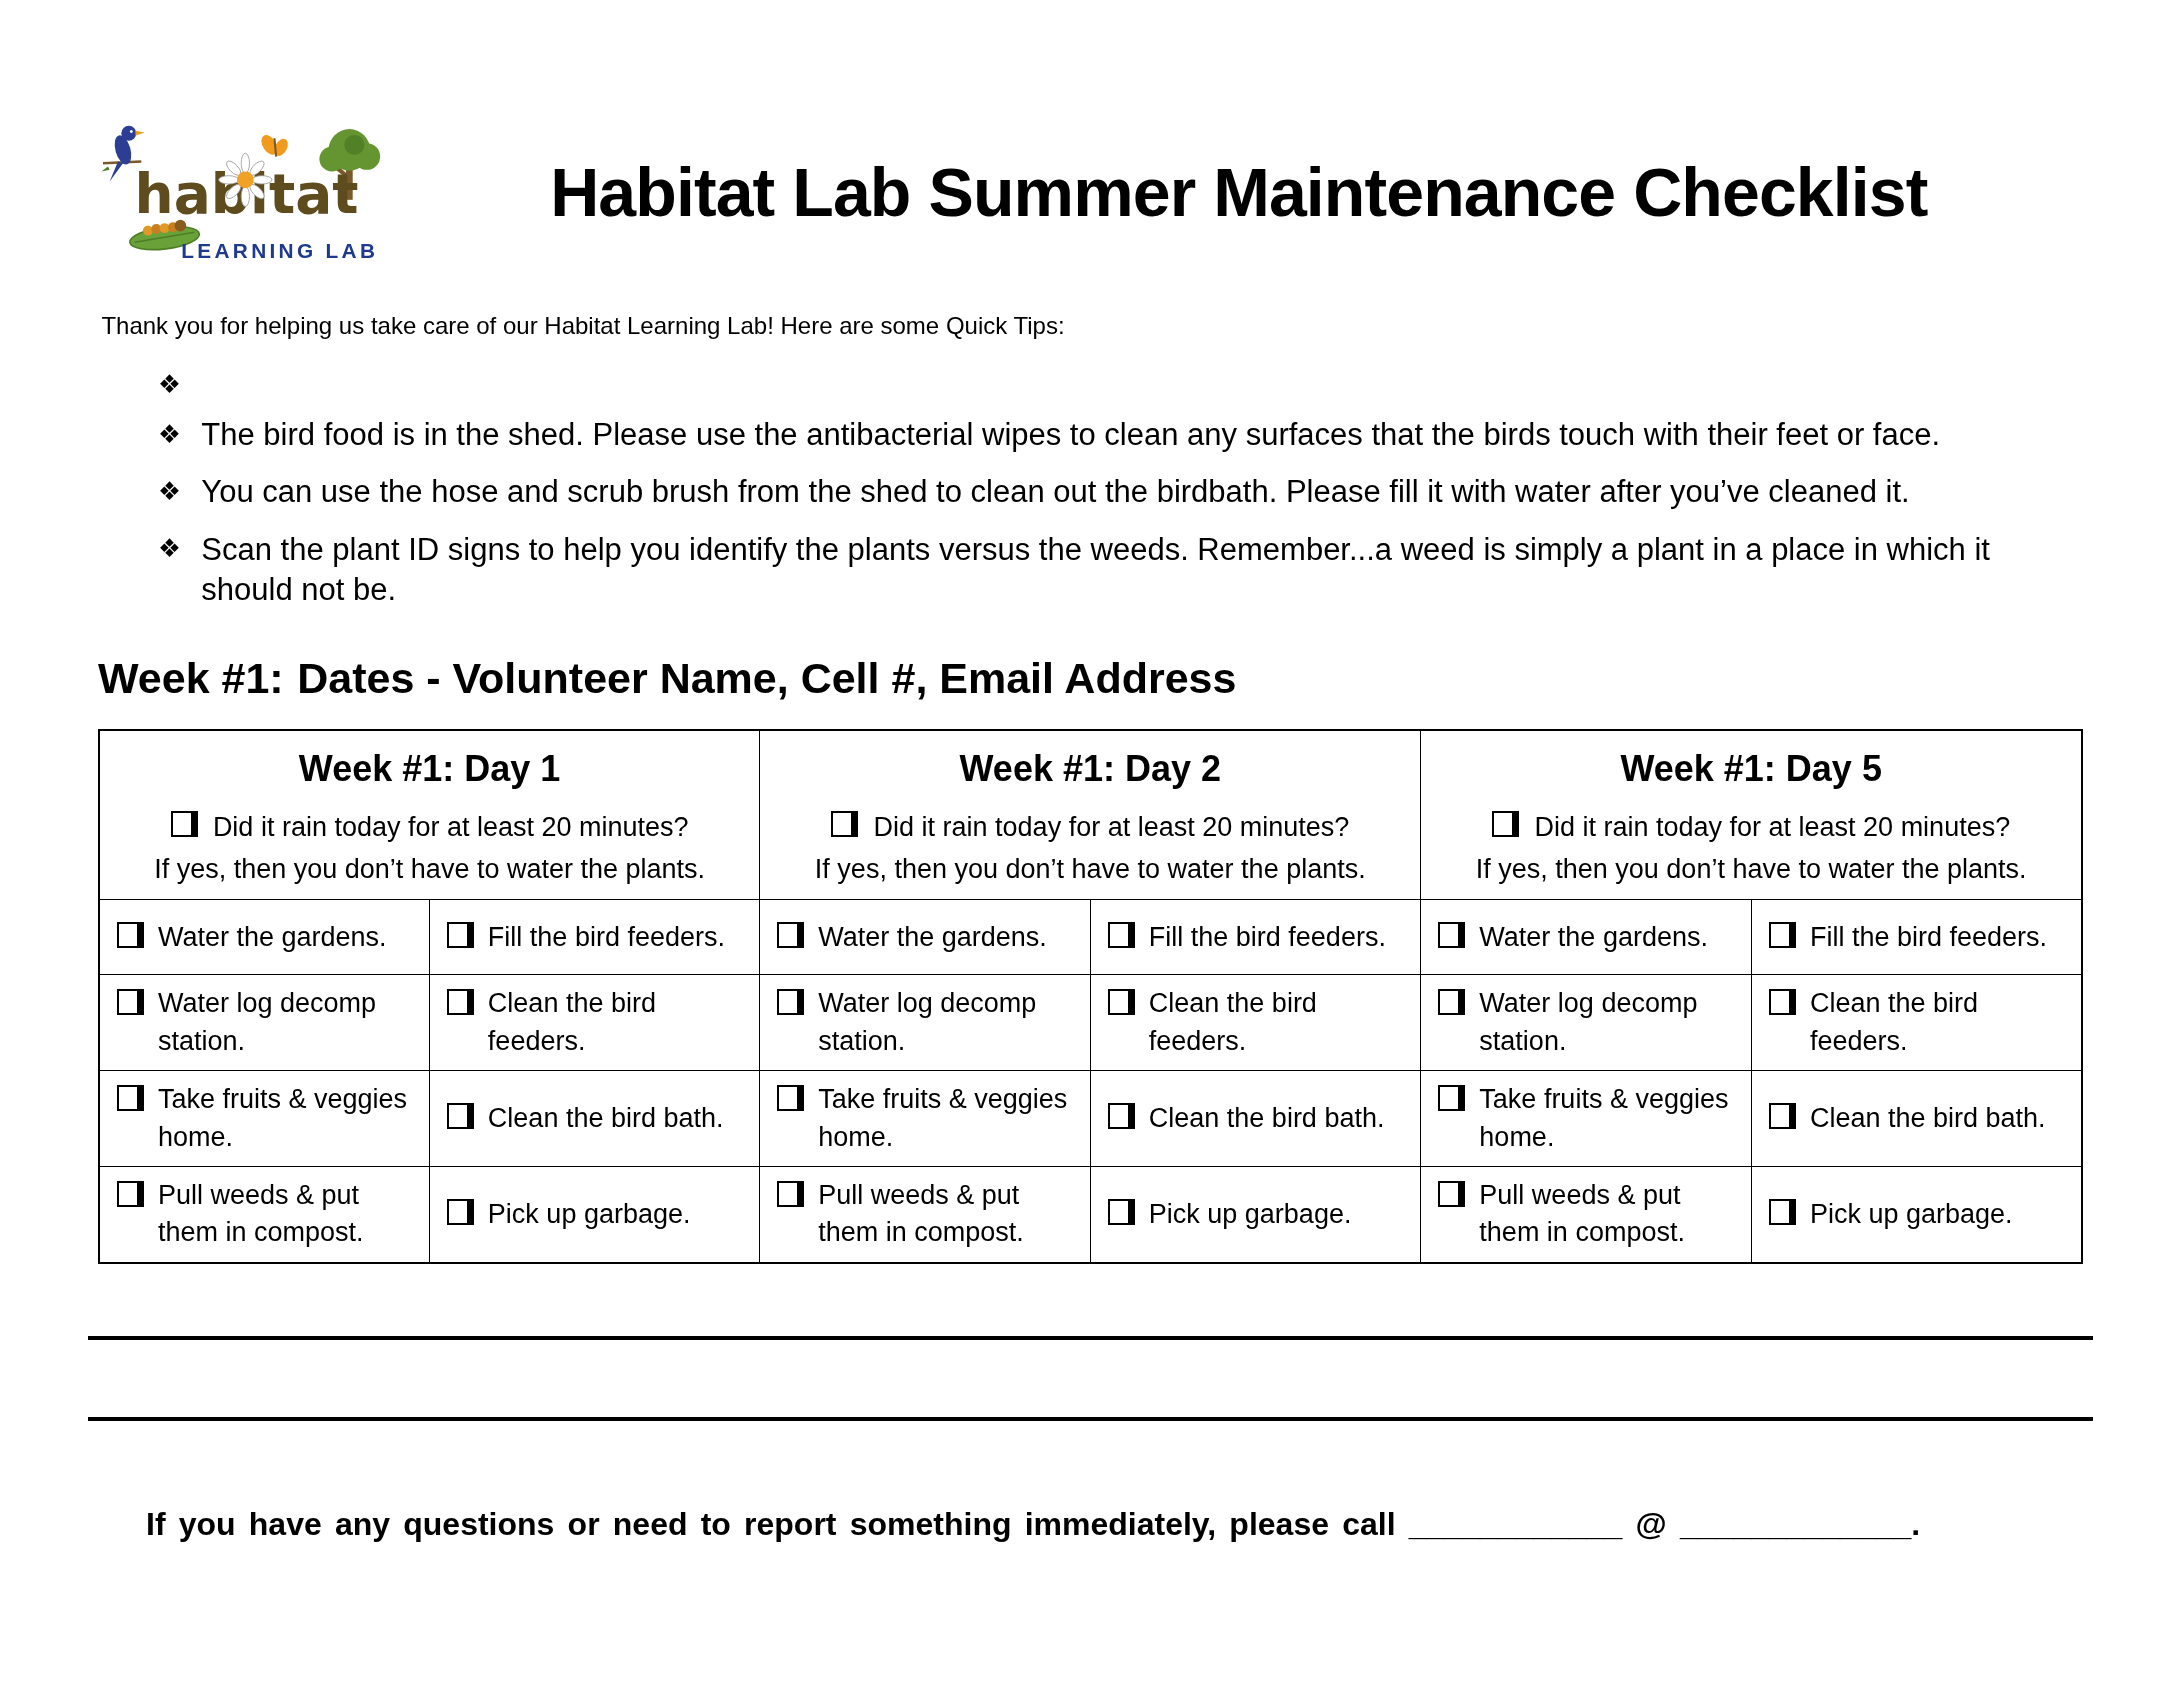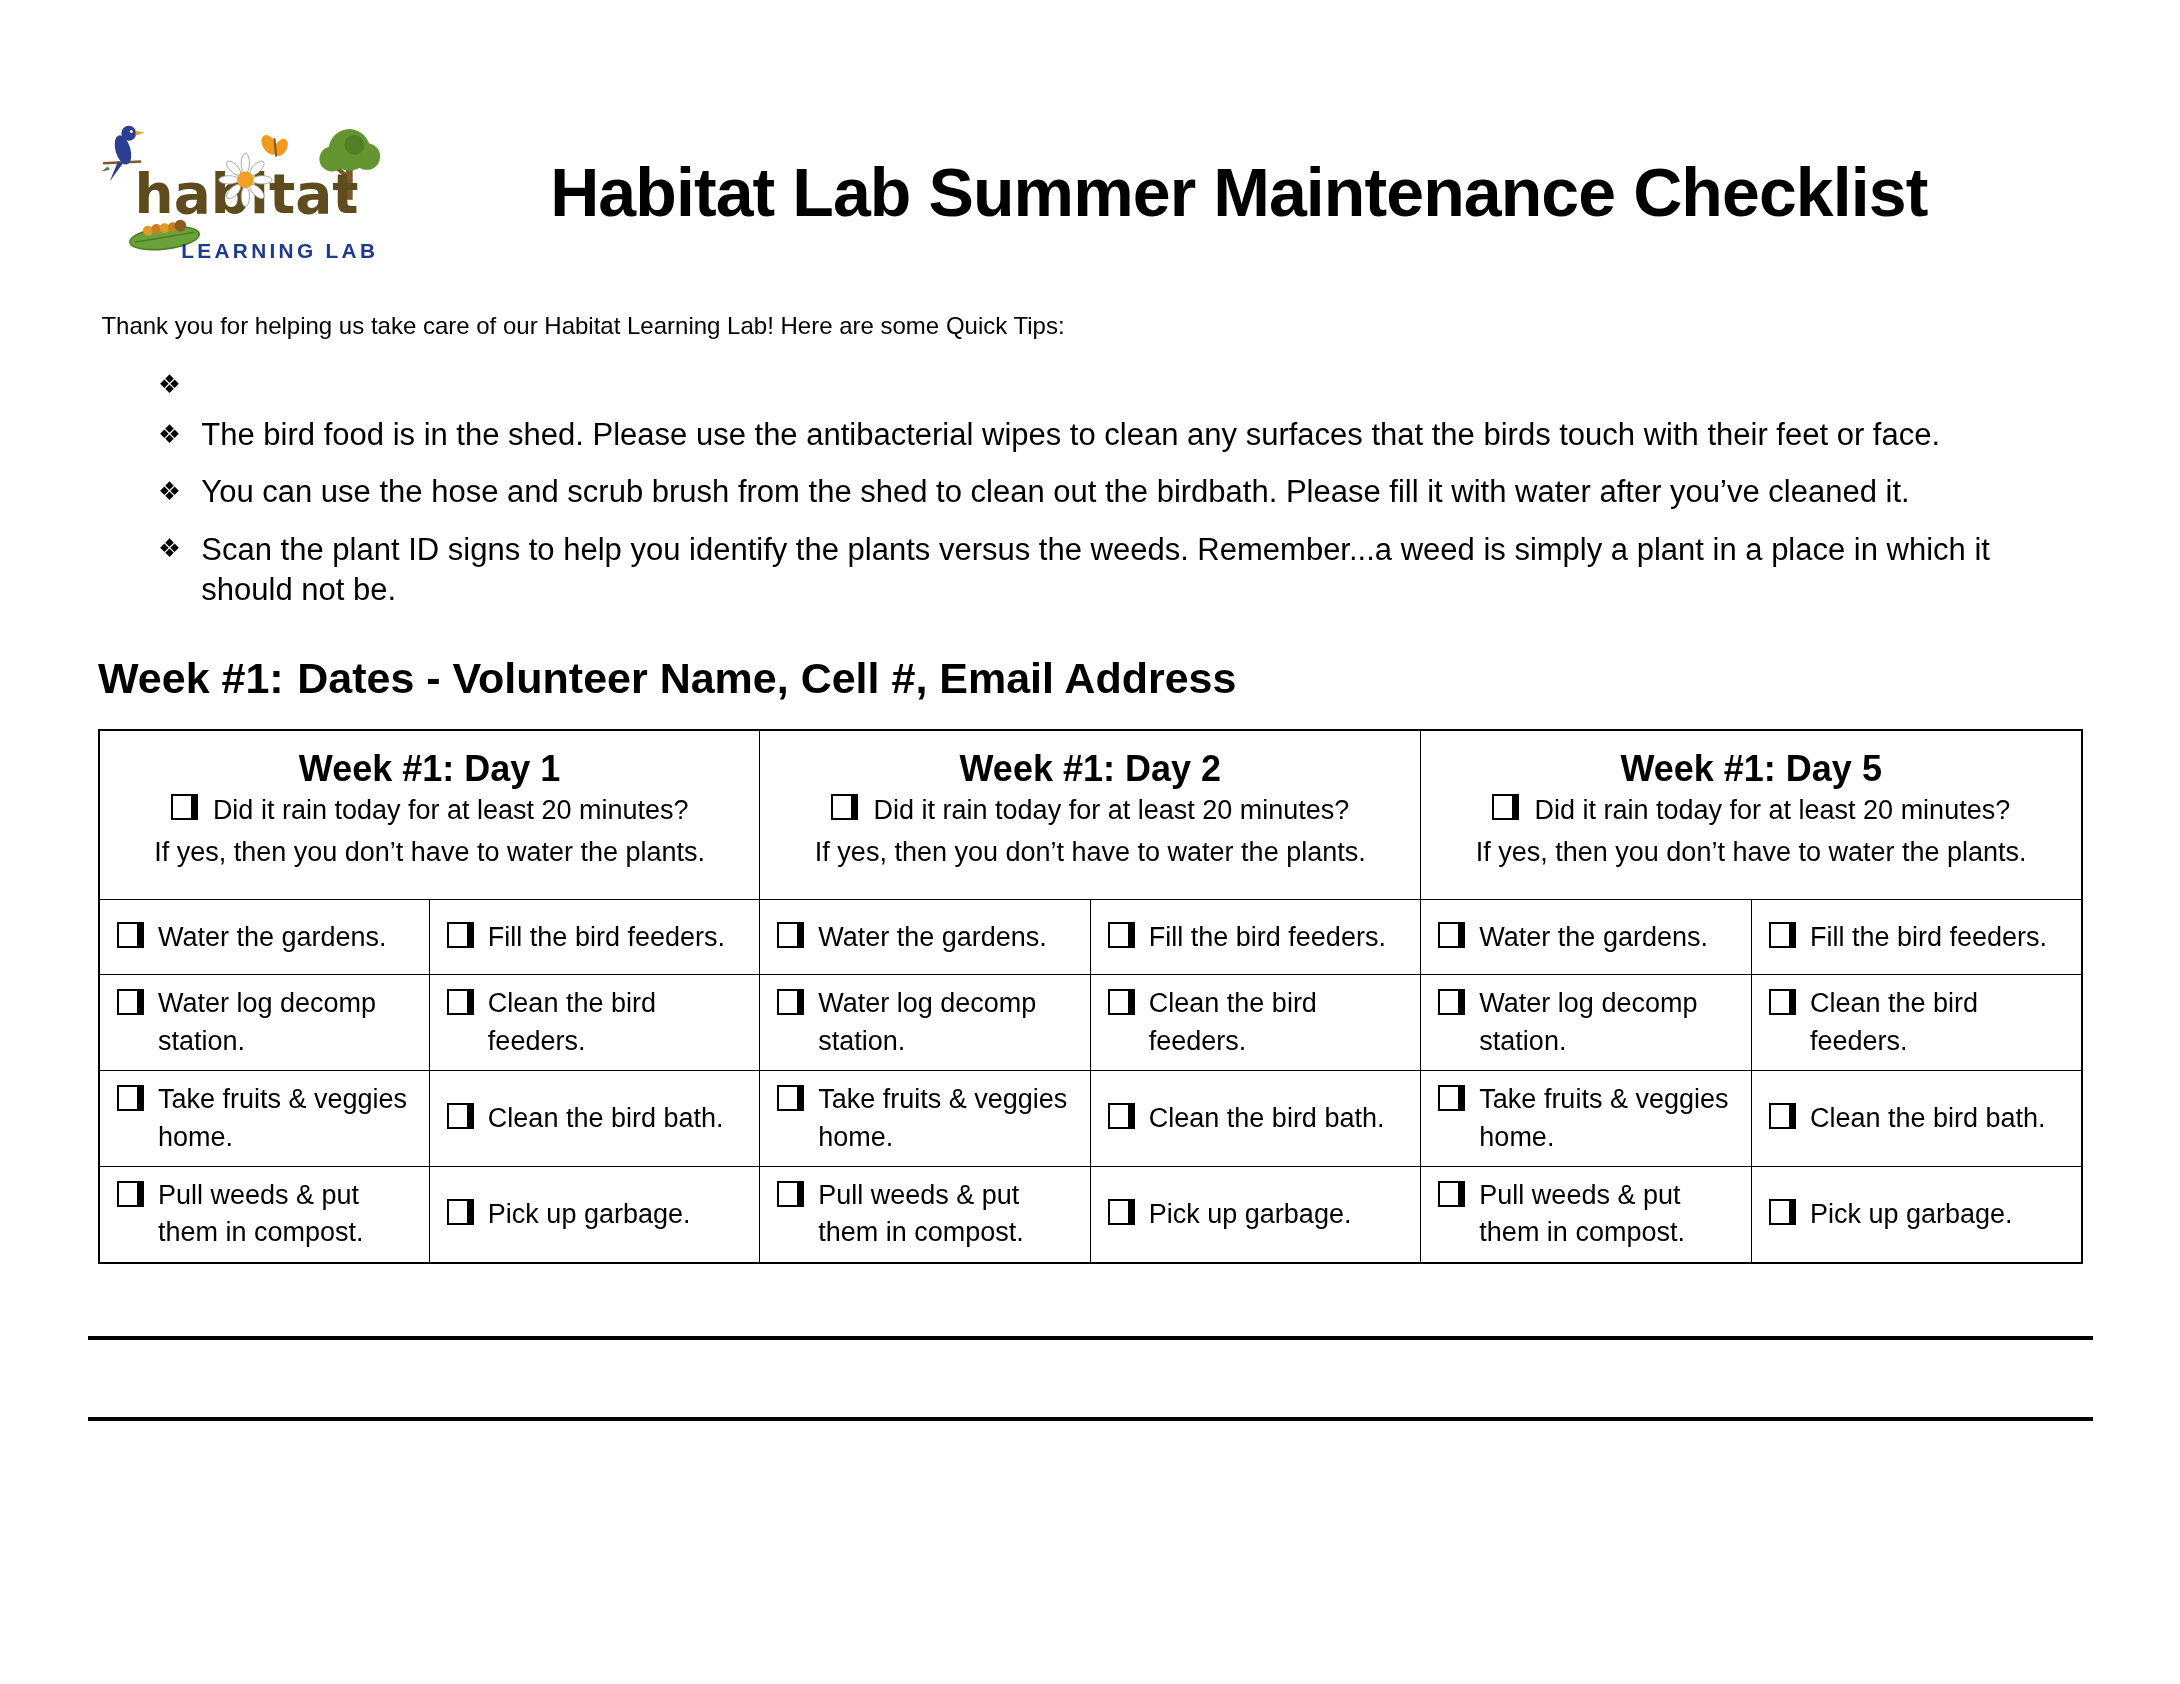"Week #1: Day 1" .day-title { margin-bottom: 3px -> 20px }
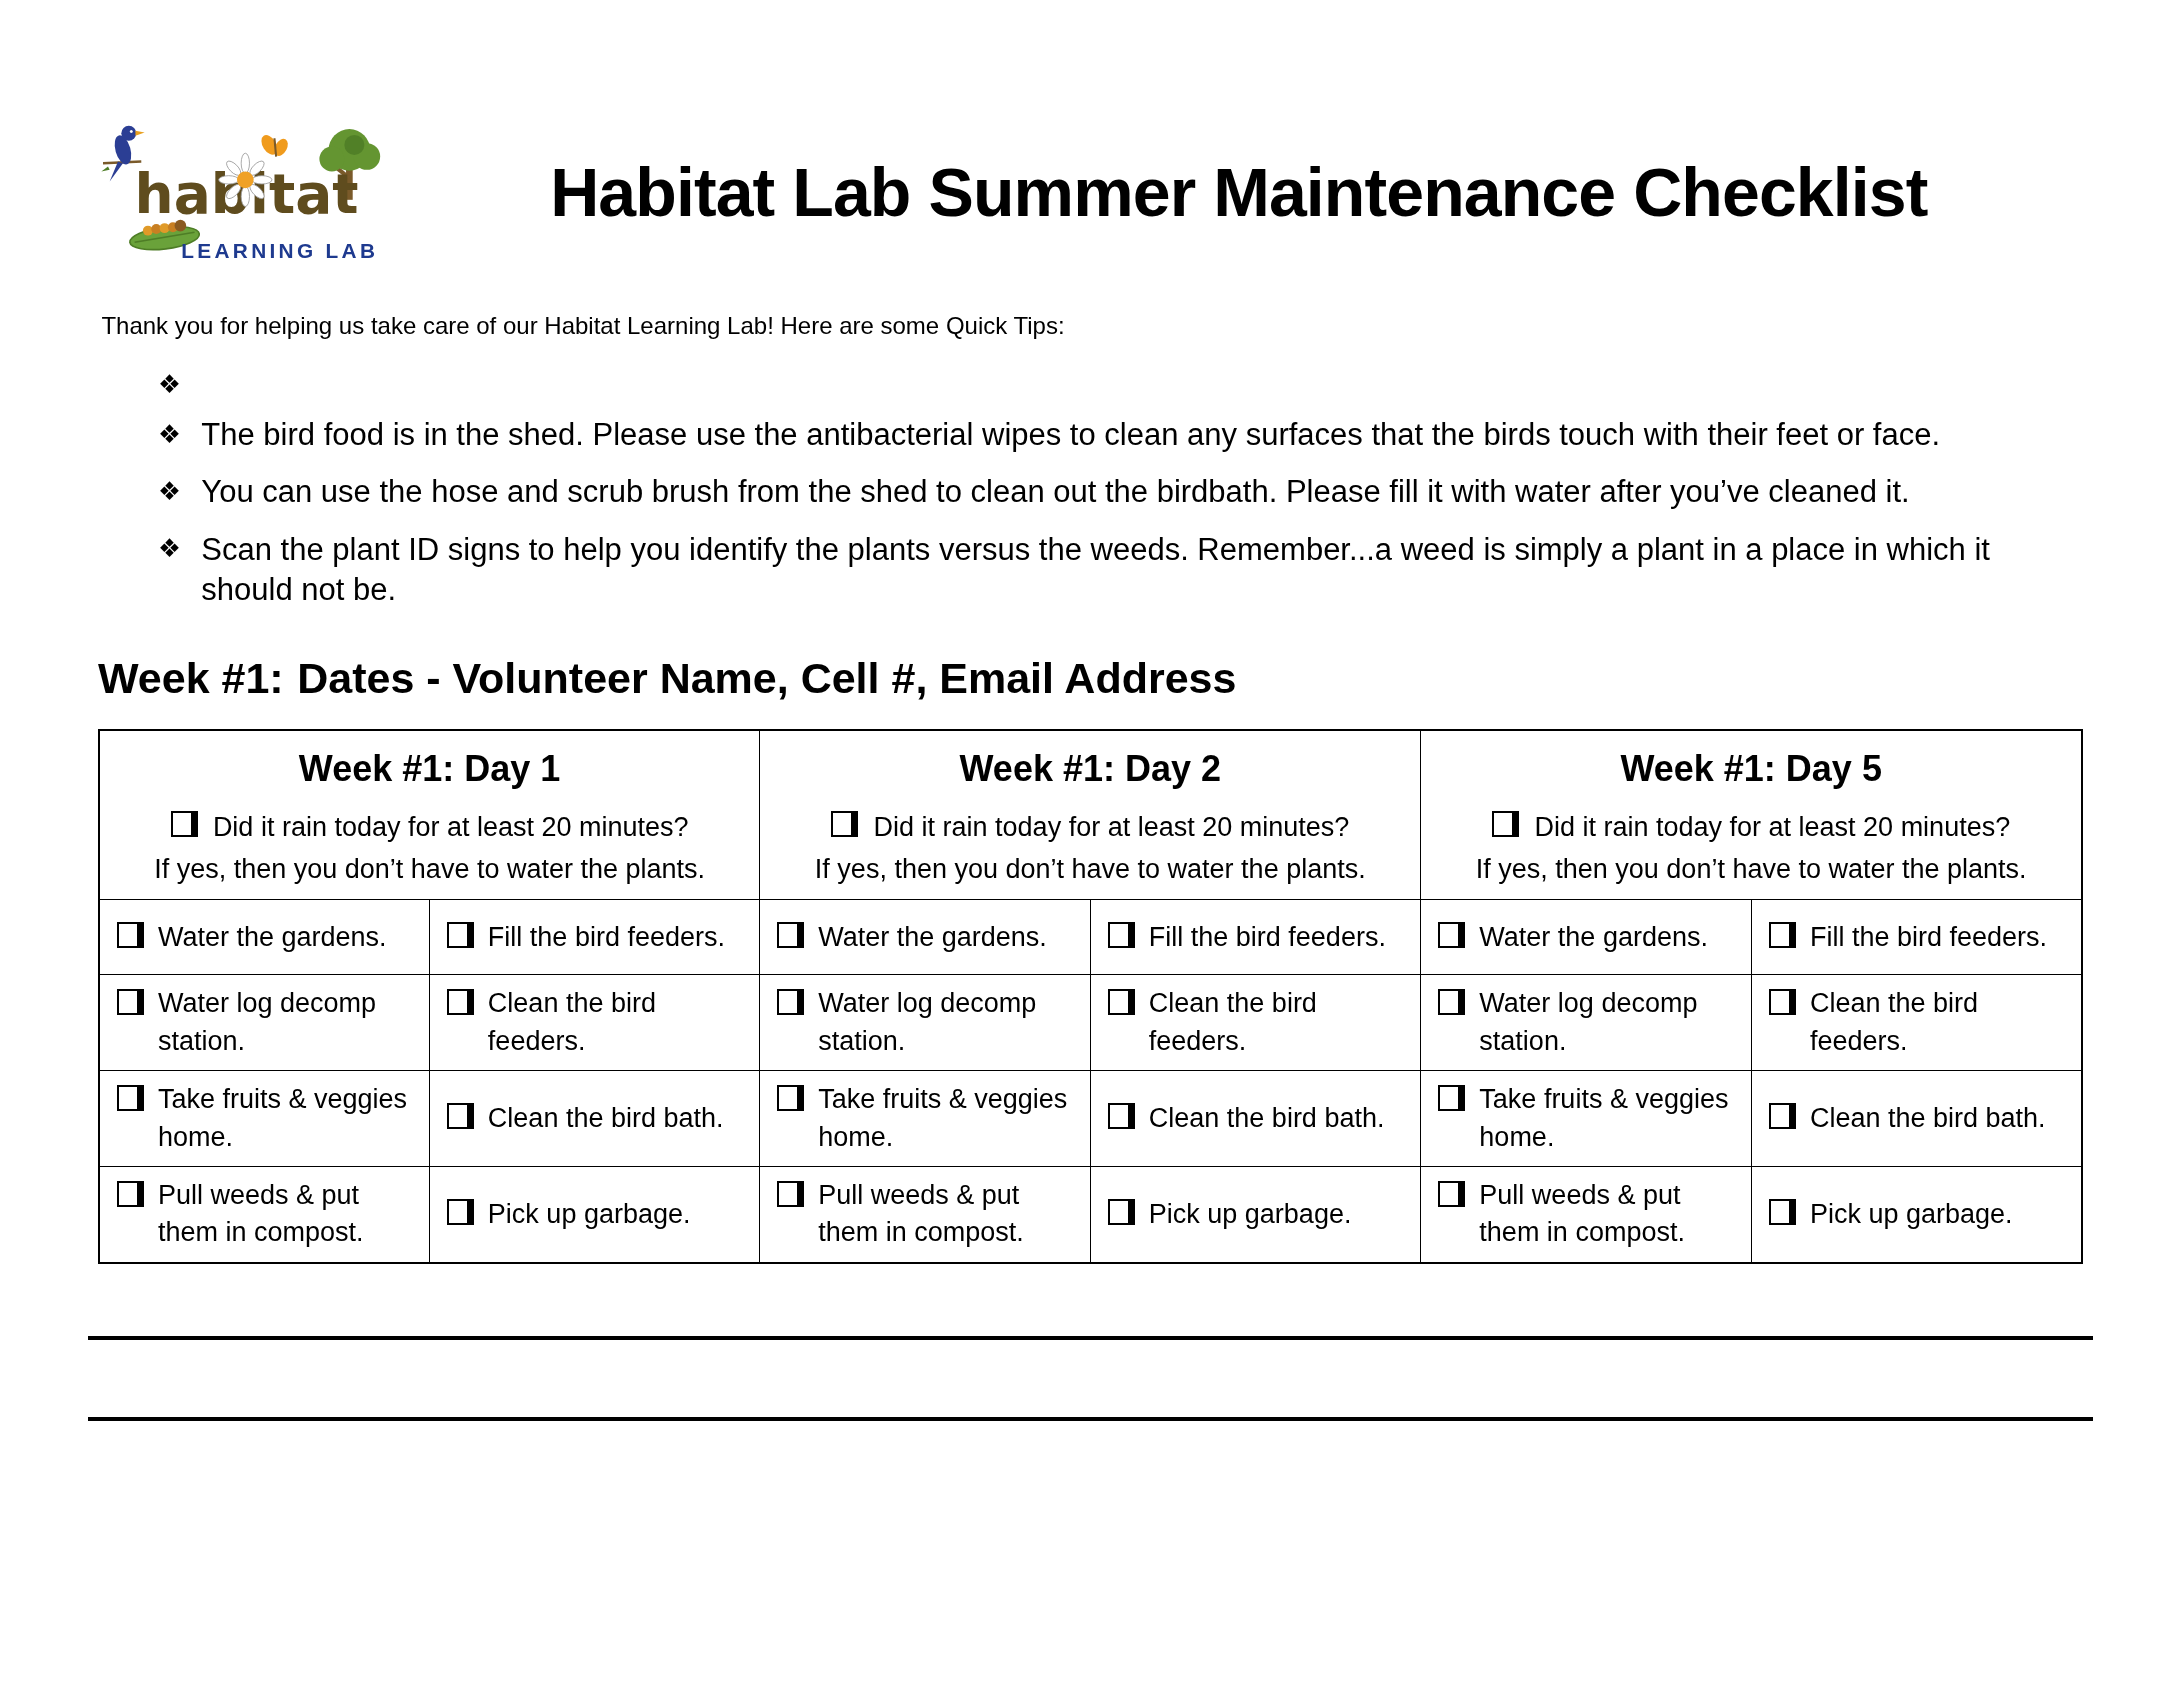"If you have any questions" div.footer-line { html: none -> <div> <span>If you have any questions or need to report something immediately, please call</span> <span>____________</span> <span>@</span> <span>_____________</span><span>.</span> </div> }
